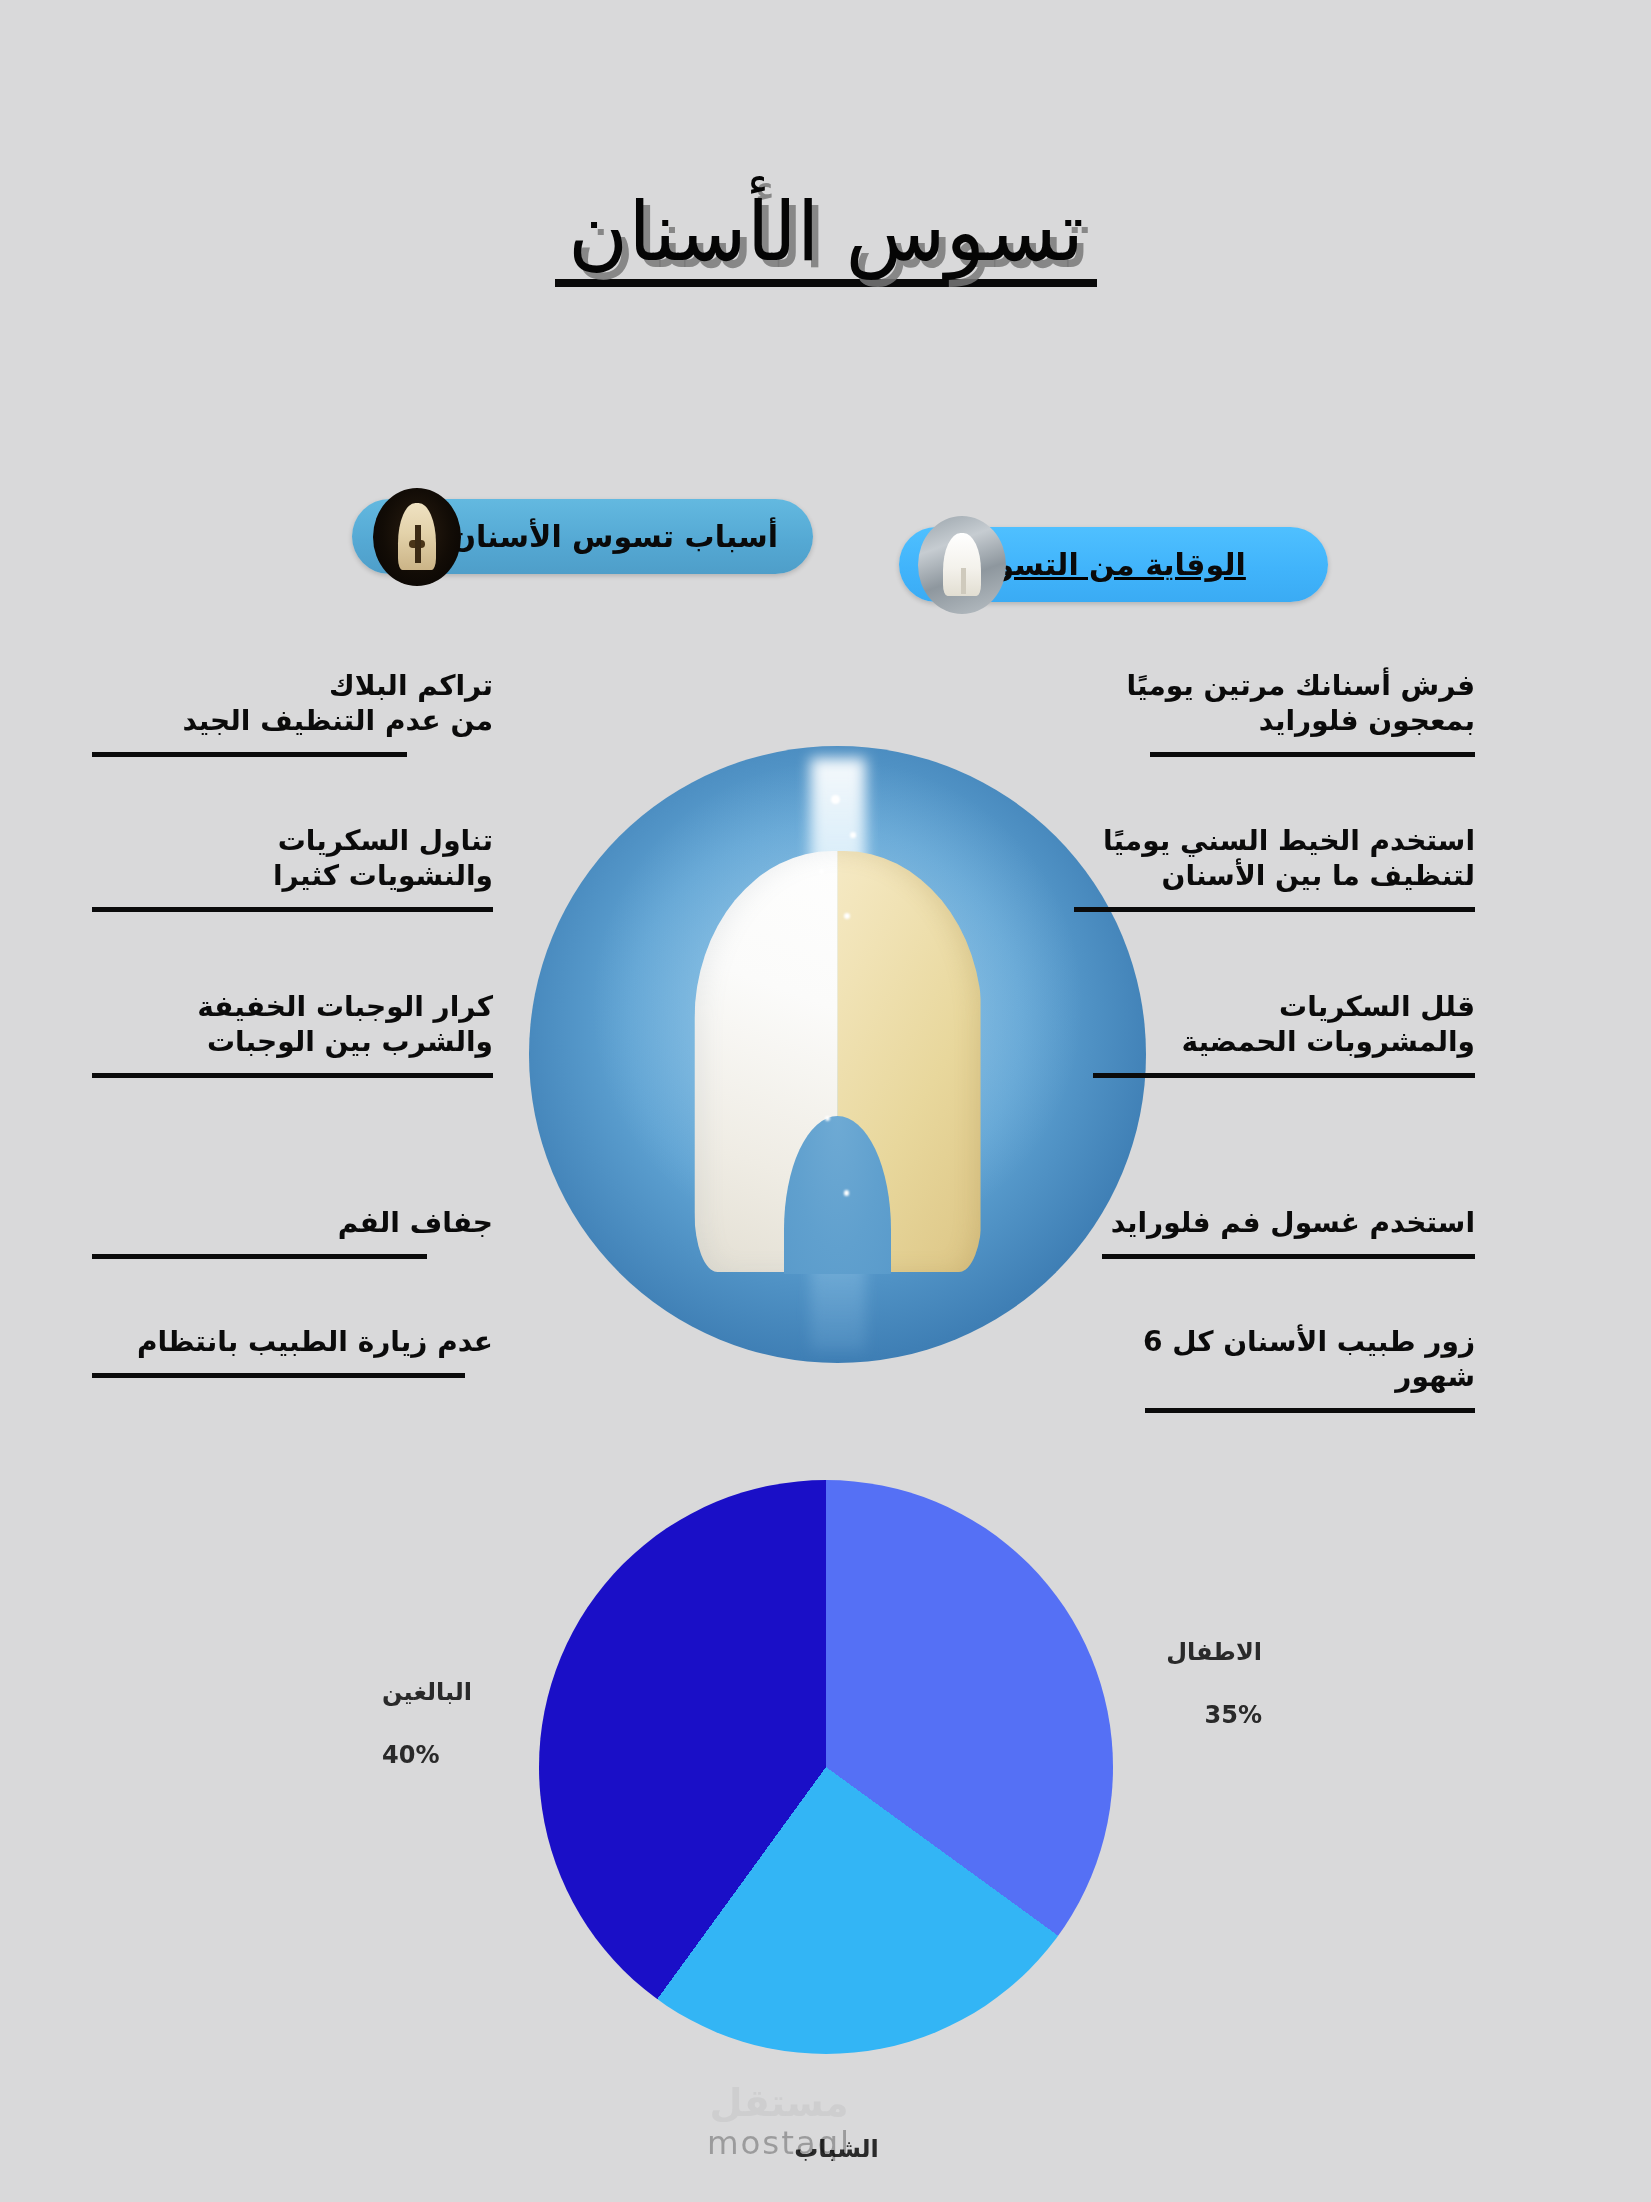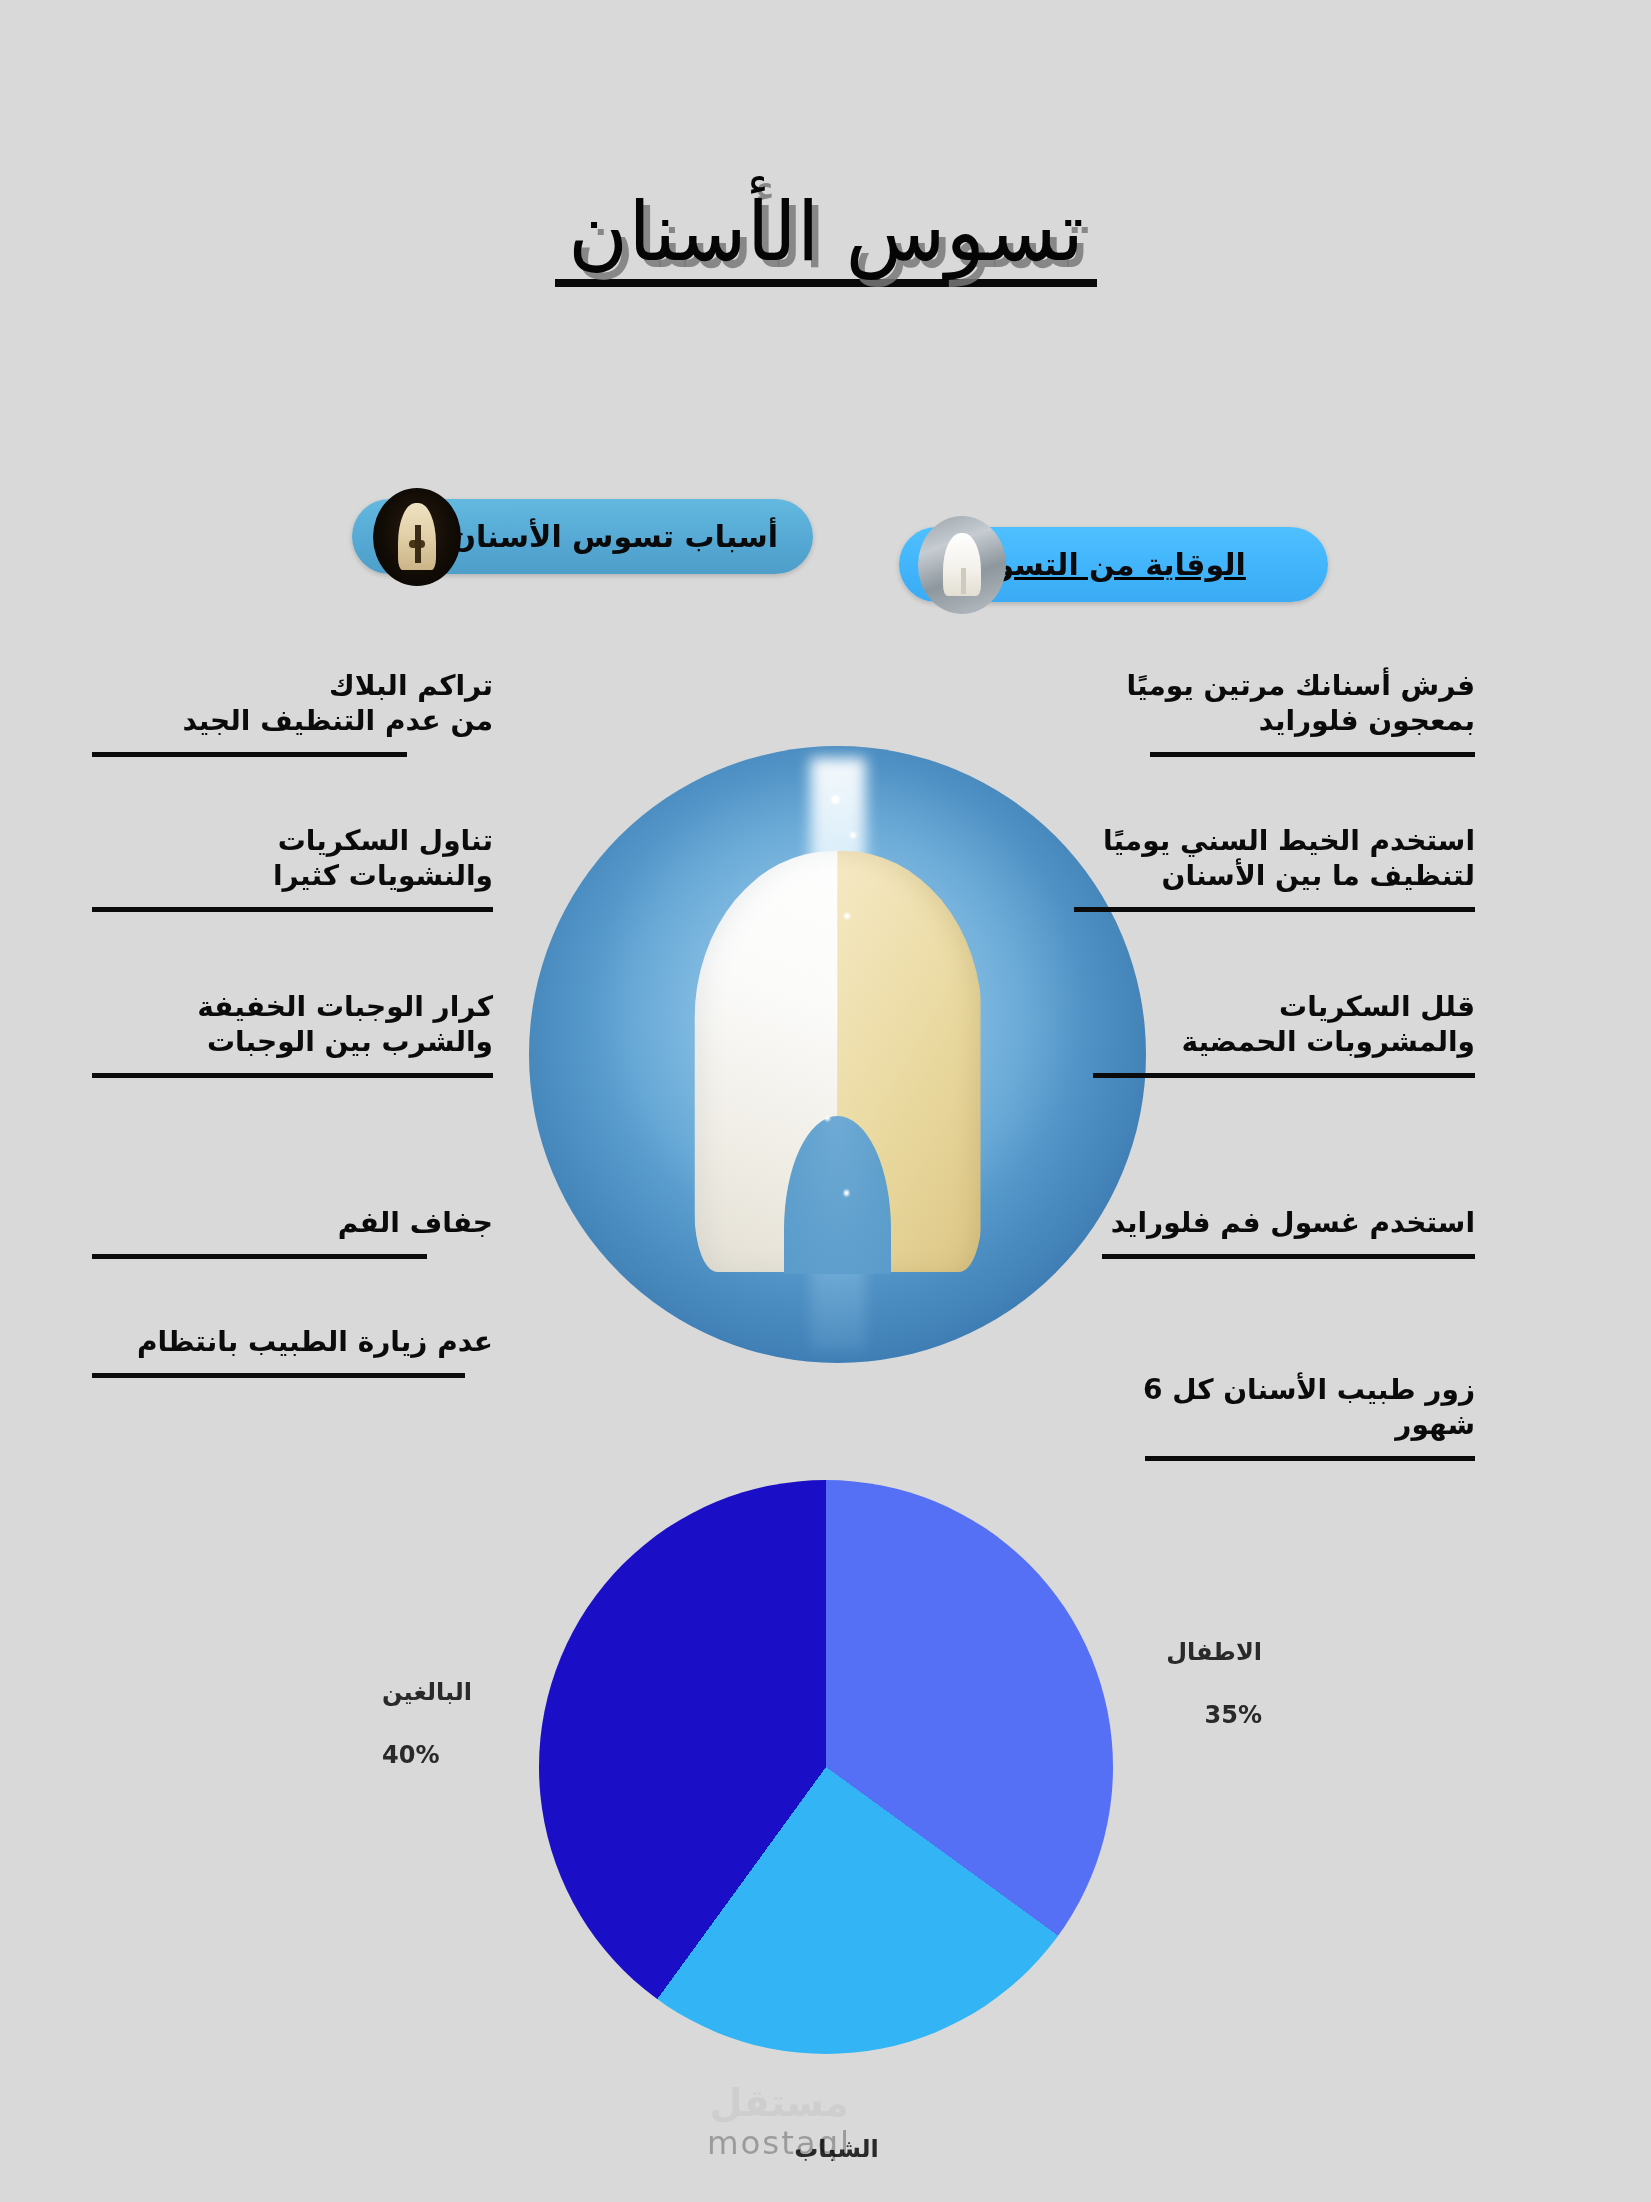"زور طبيب الأسنان كل 6" #fact-r-4 { margin-top: 48px -> none }
